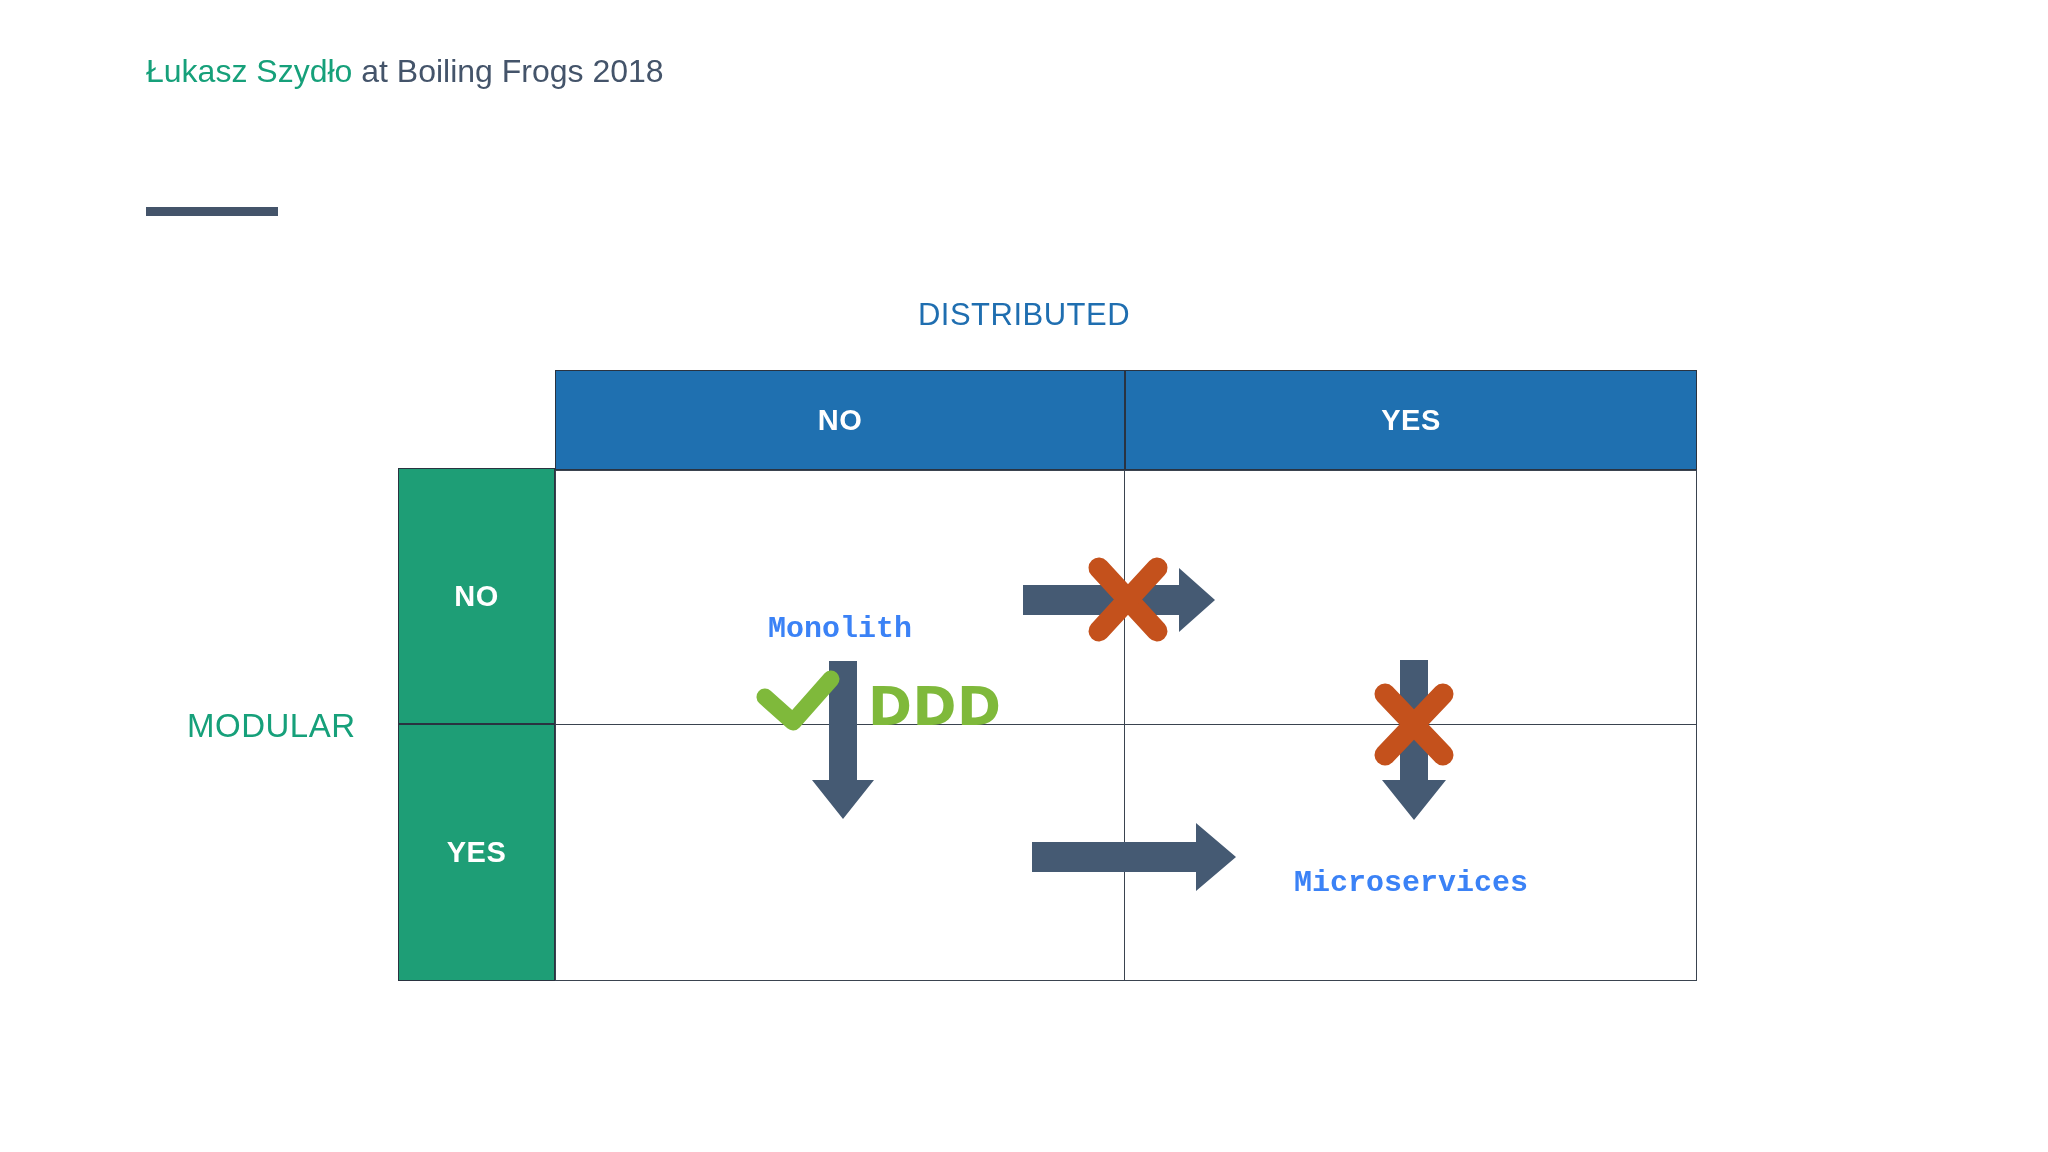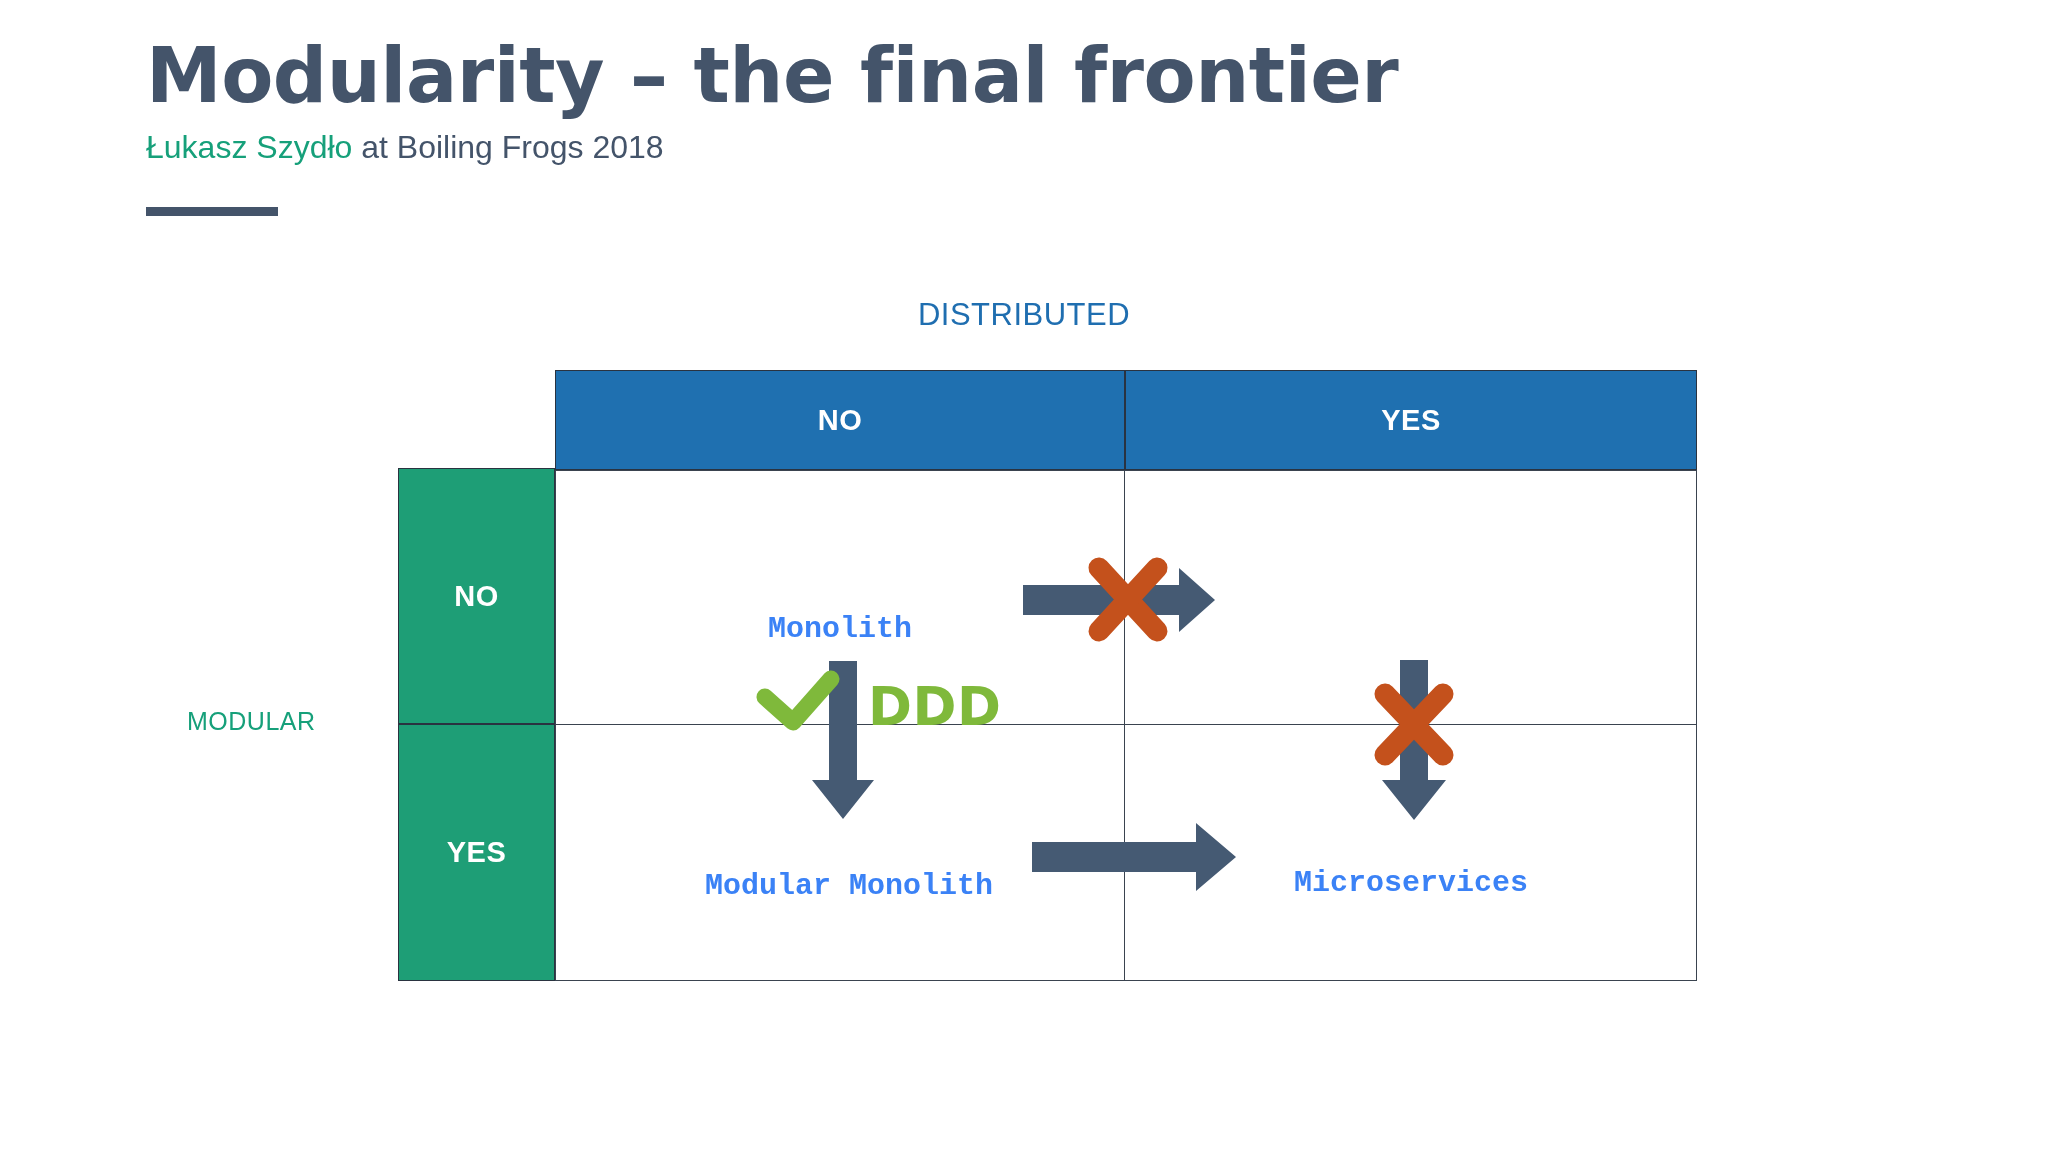"Modularity – the final frontier" div { html: <div>Modularity – the final frontier</div> -> none }
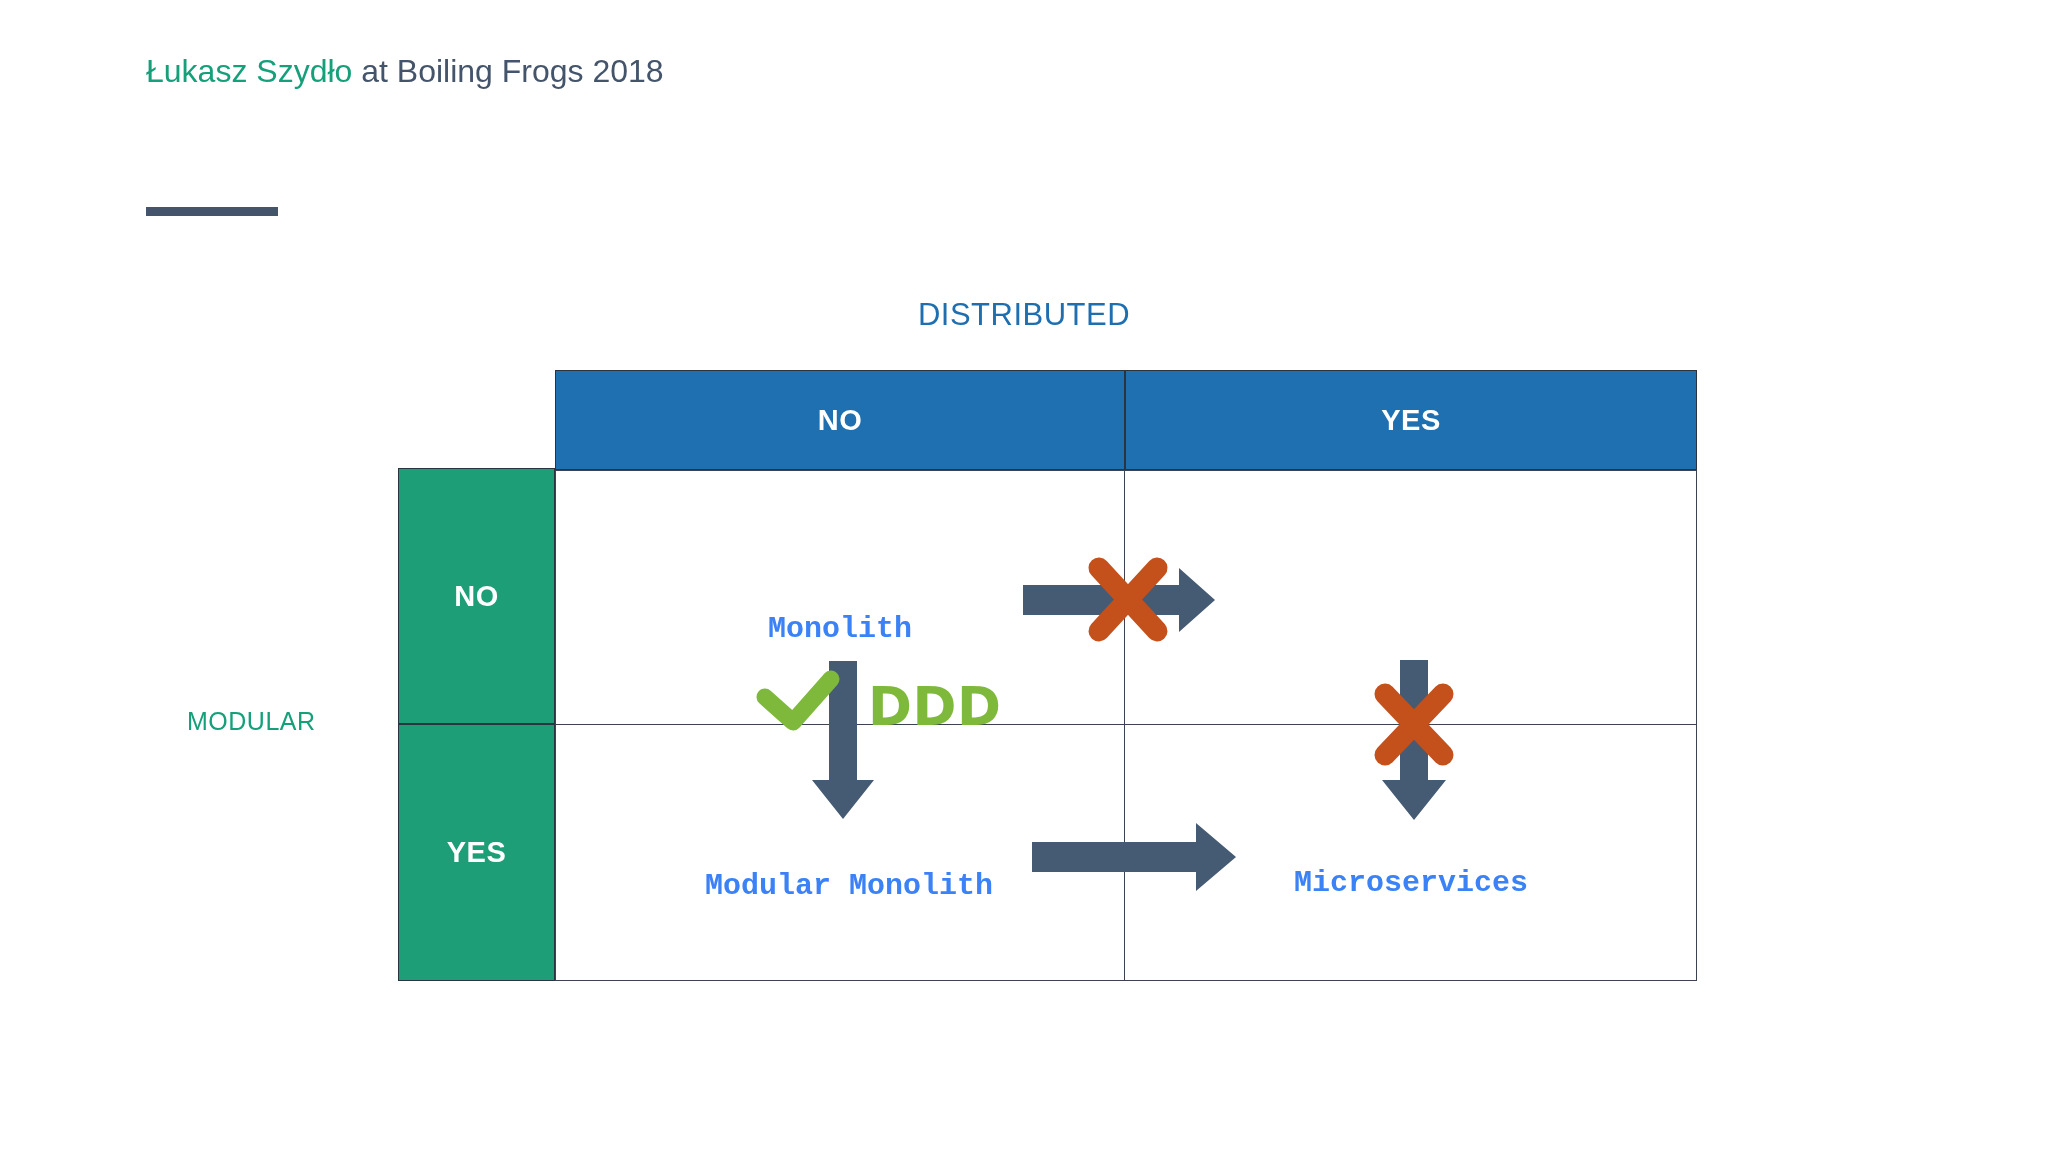"MODULAR" #axis-modular { font-size: 25px -> 33px }
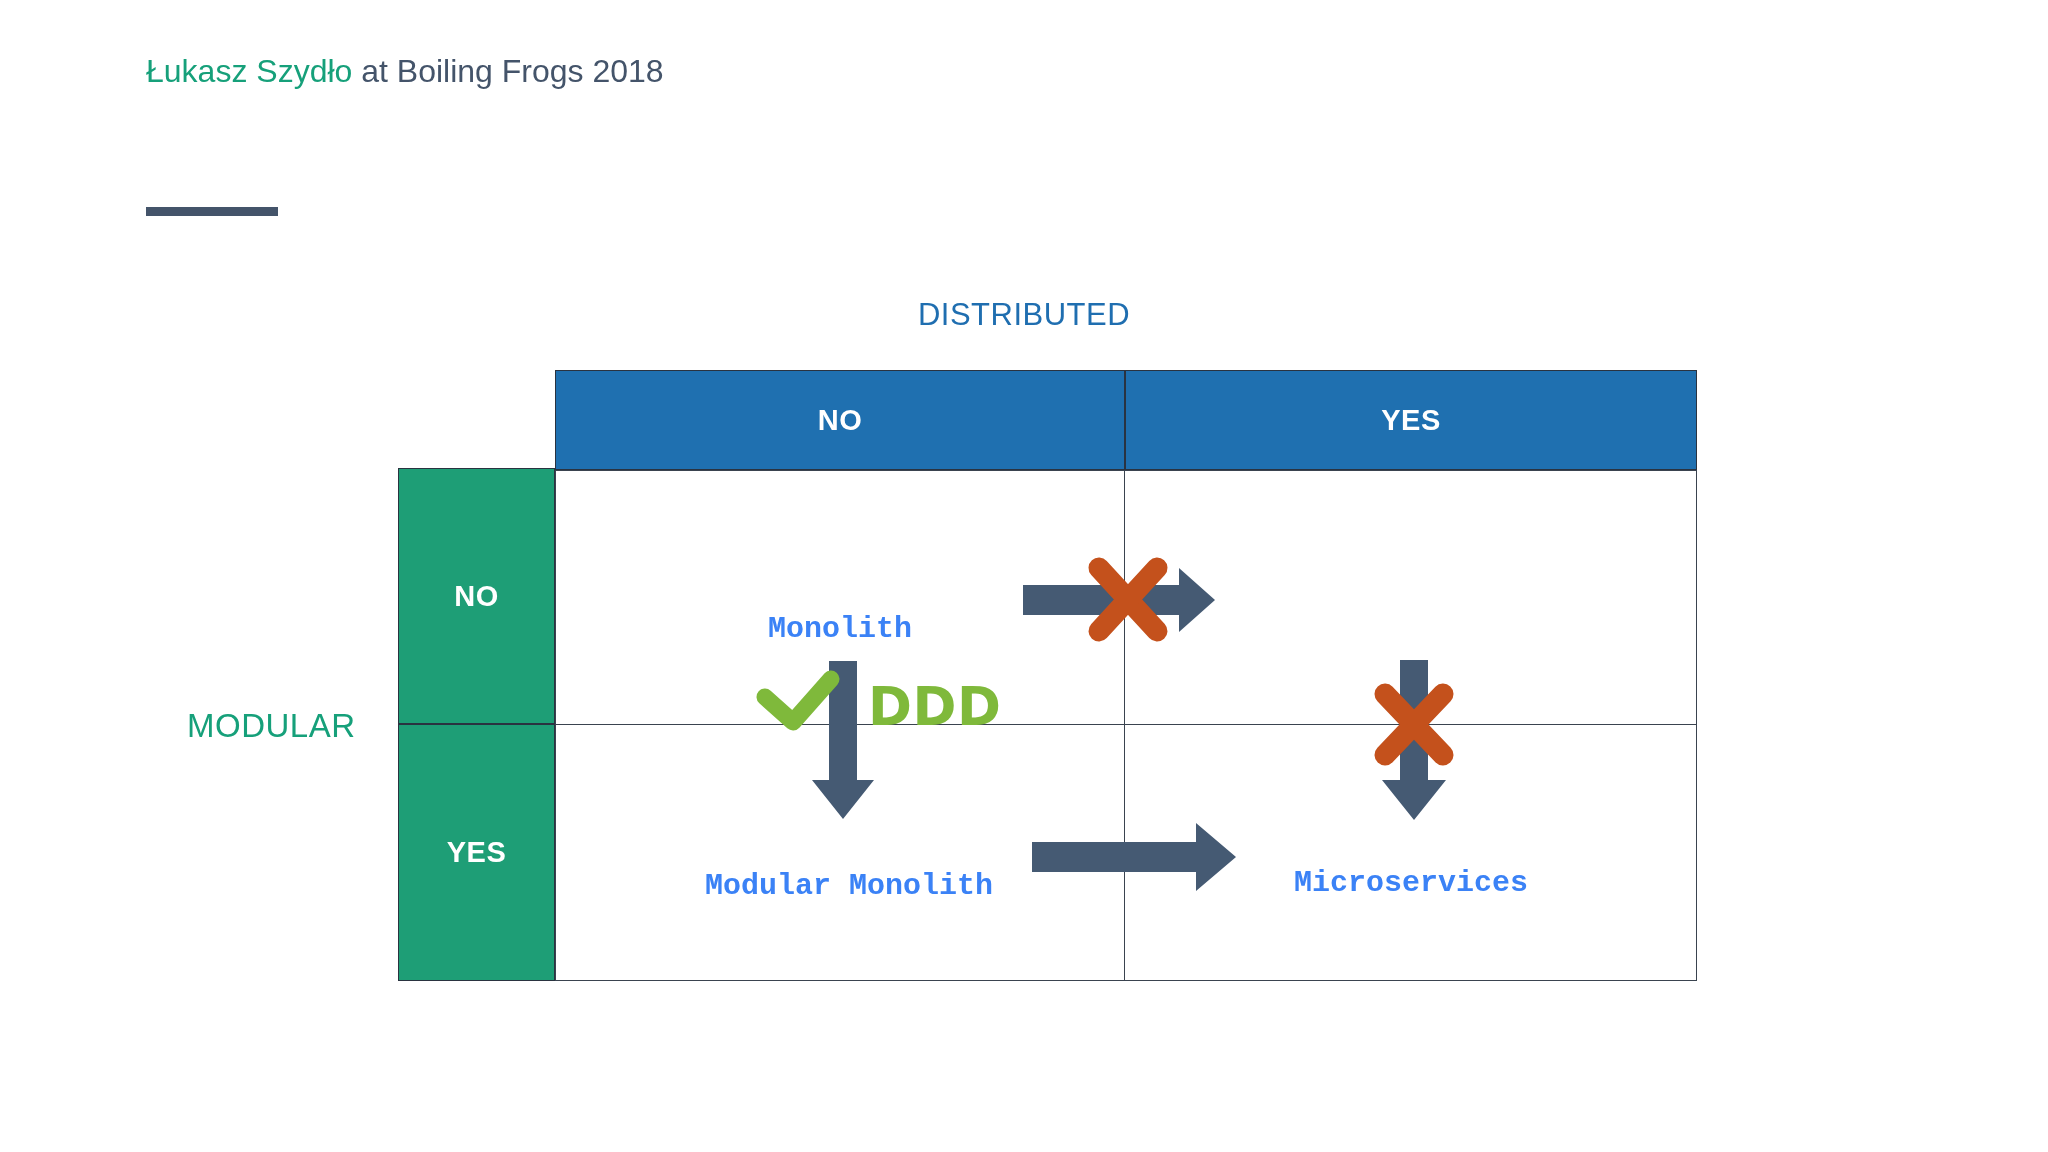"Modular Monolith" div.cell-label { html: <div>Modular Monolith</div> -> none }
